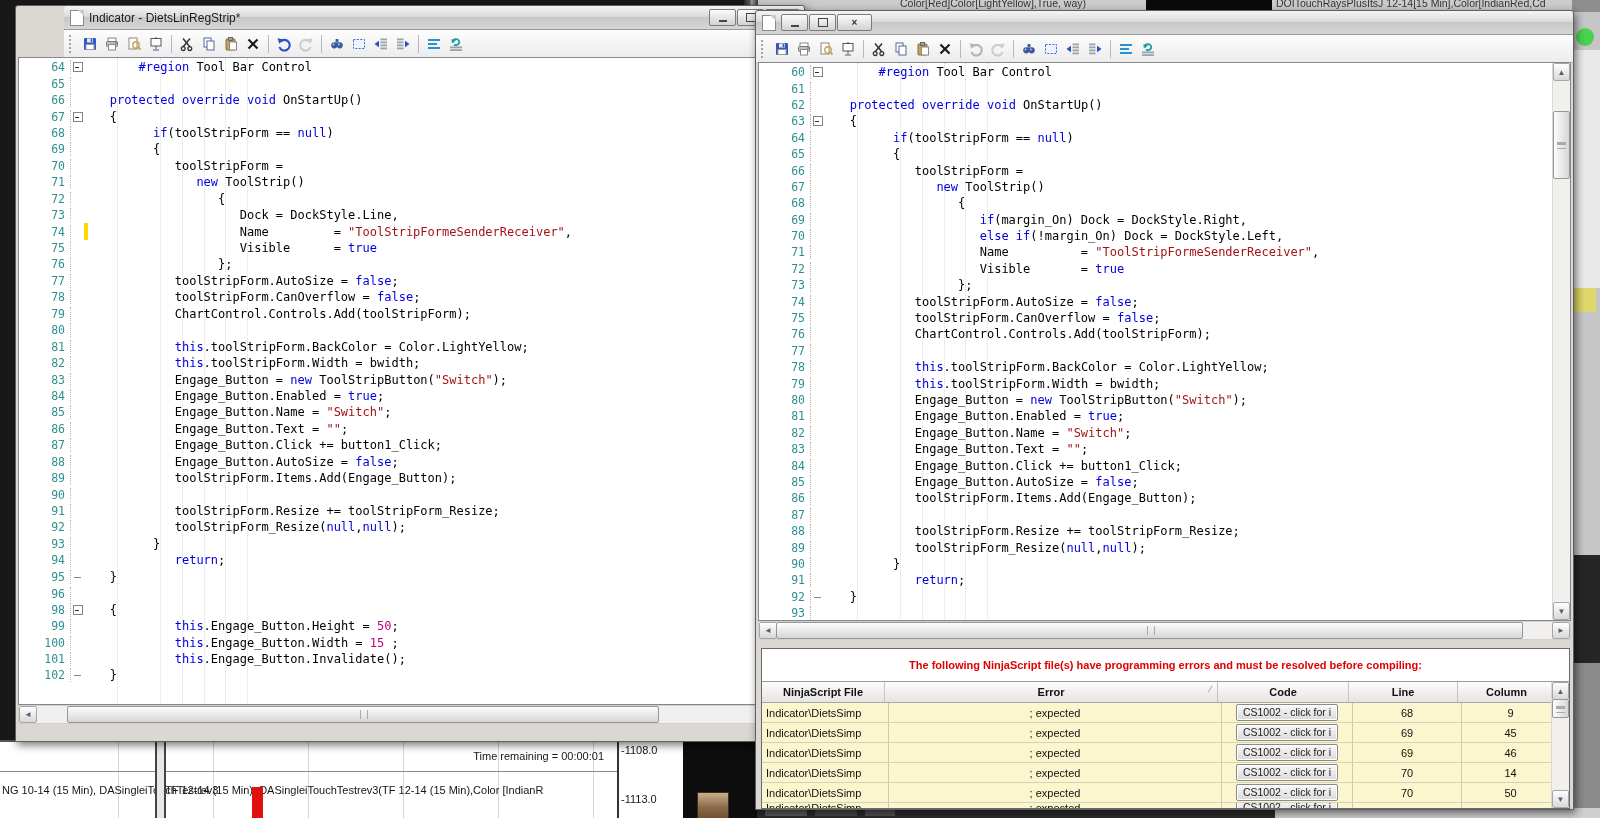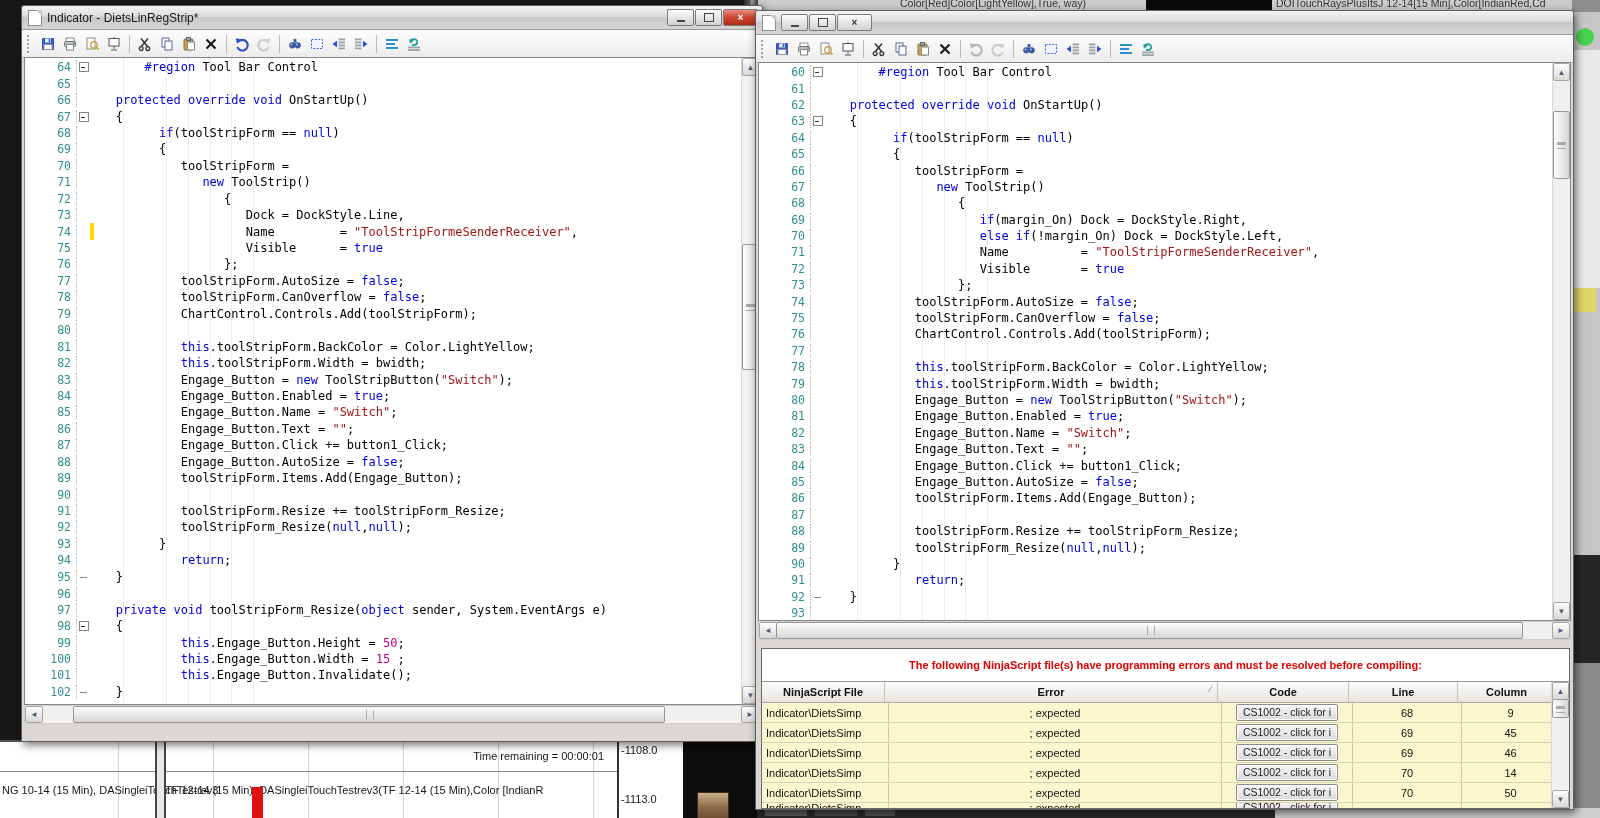"Indicator - DietsLinRegStrip*" div.win { left: 21px -> 15px; padding-left: none -> 48px }
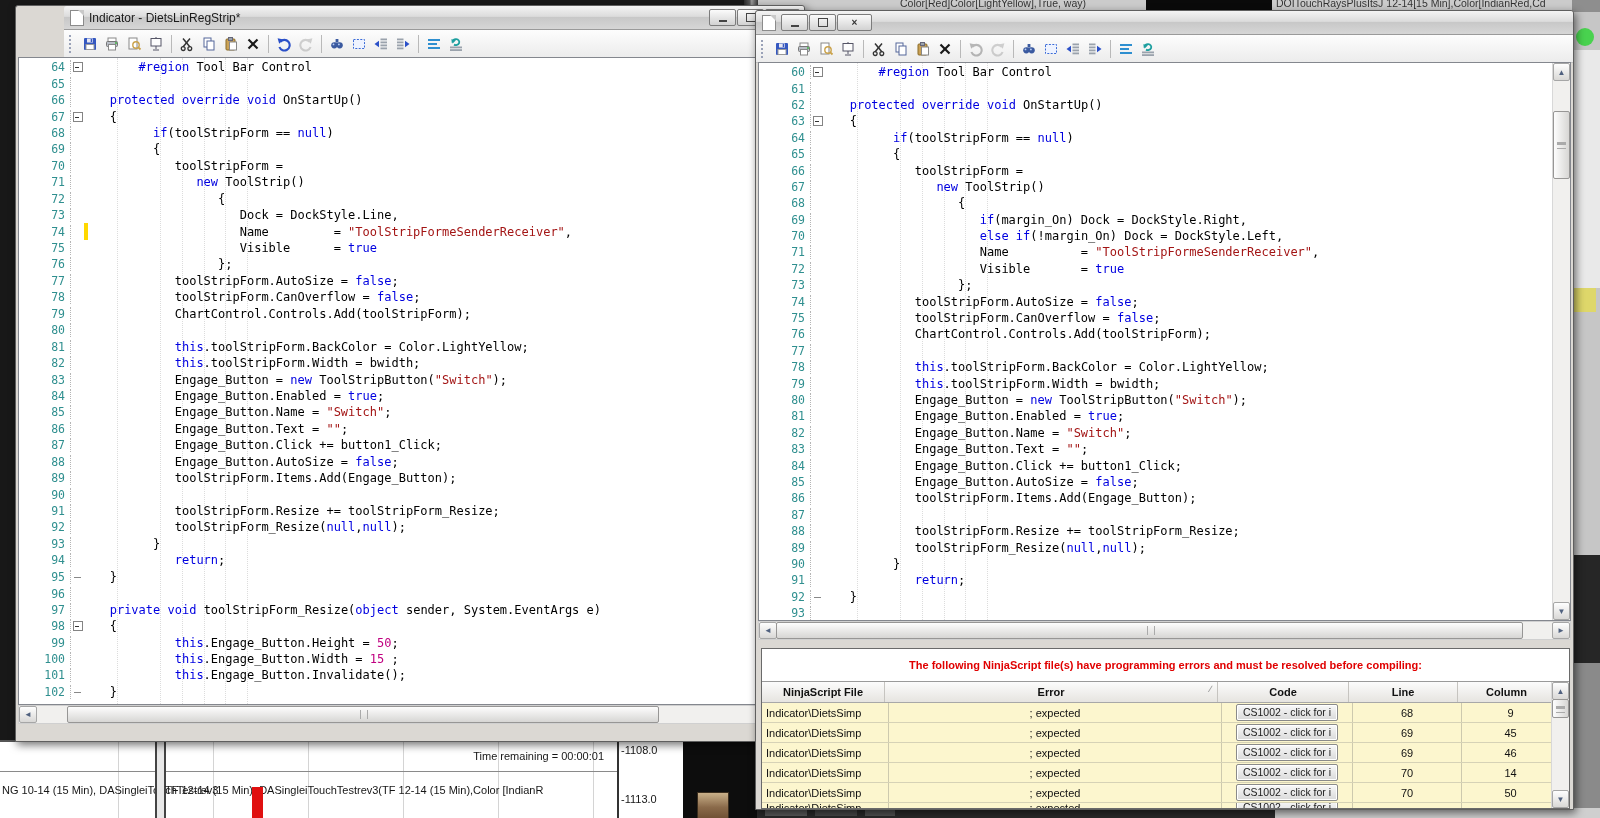"97" div.cl { html: <div><span>97</span><span></span><span></span><span> <span>private</span><span> </span><span>void</span><span> toolStripForm_Resize(</span><span>object</span><span> sender, System.EventArgs e)</span></span></div> -> none }
